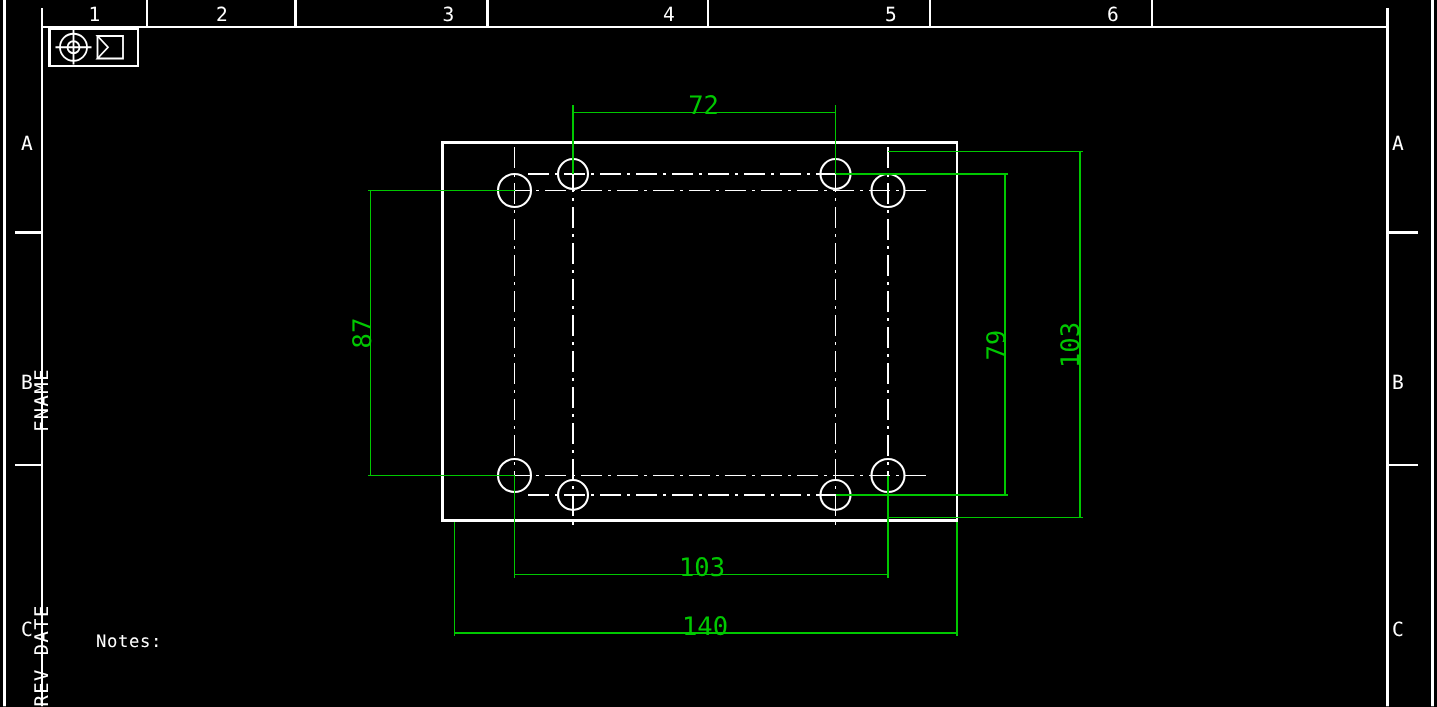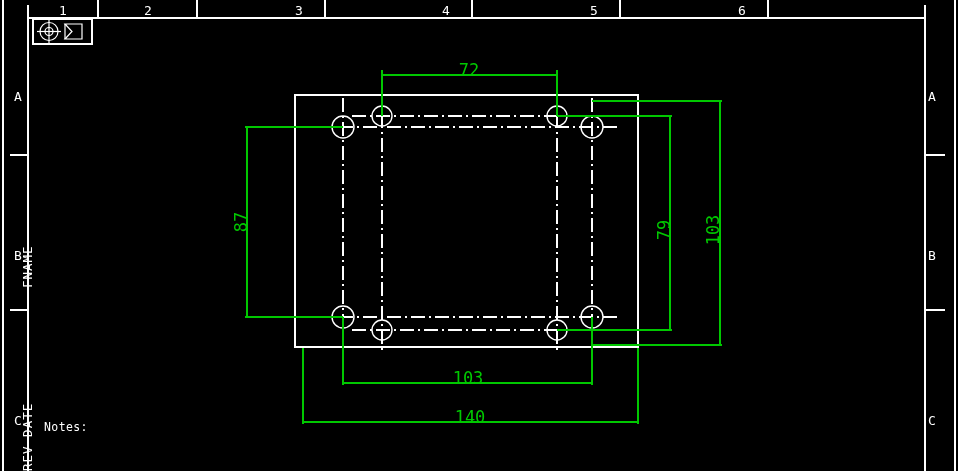"Notes:" .notes-block div { margin-left: none -> 20px }
